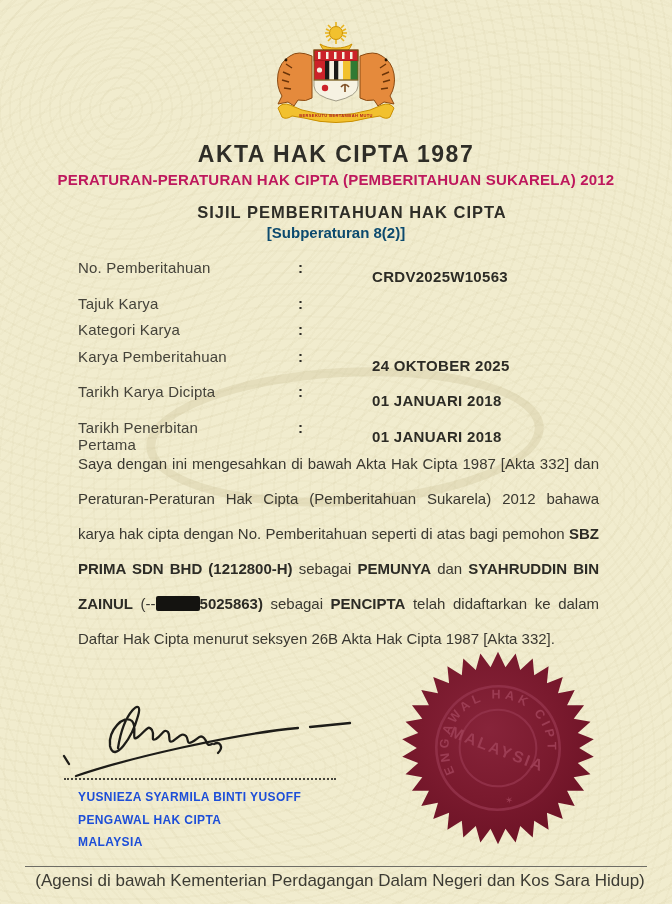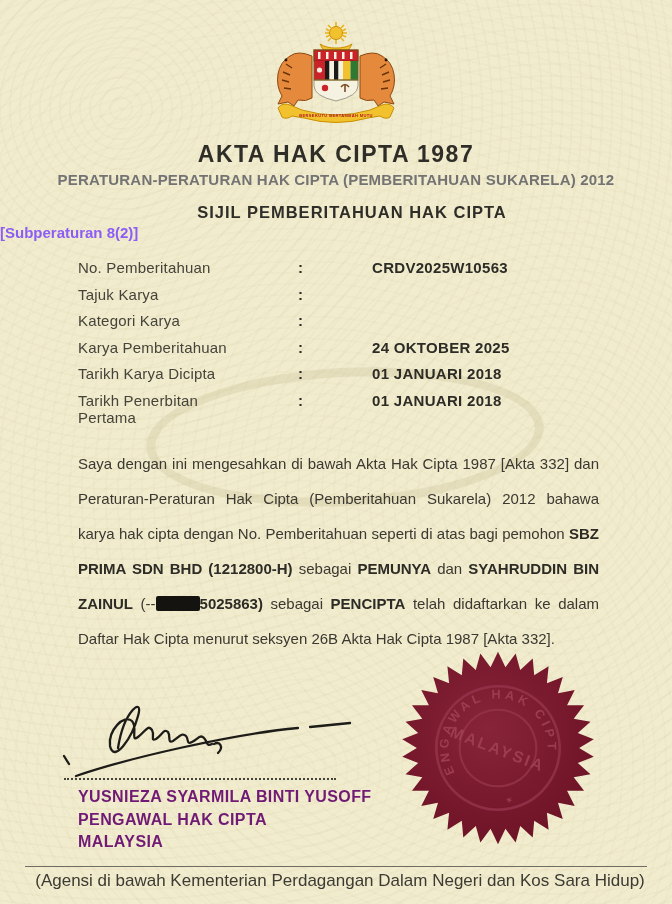"PERATURAN-PERATURAN HAK CIPTA" .subtitle { color: #737373 -> #be185d }
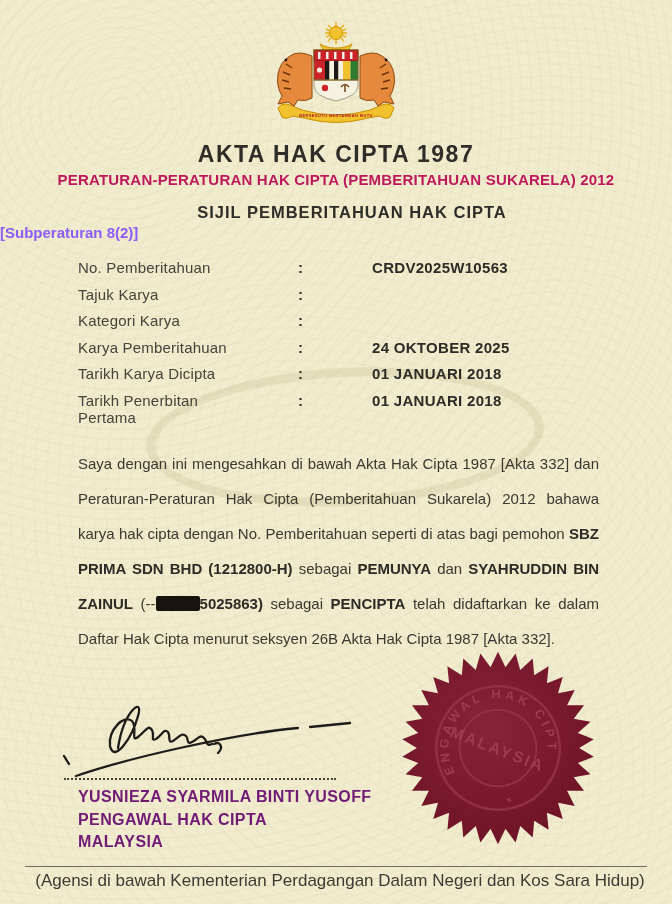"[Subperaturan 8(2)]" .sub-reg { color: #8b5cf6 -> #0c4a6e; text-align: left -> center }
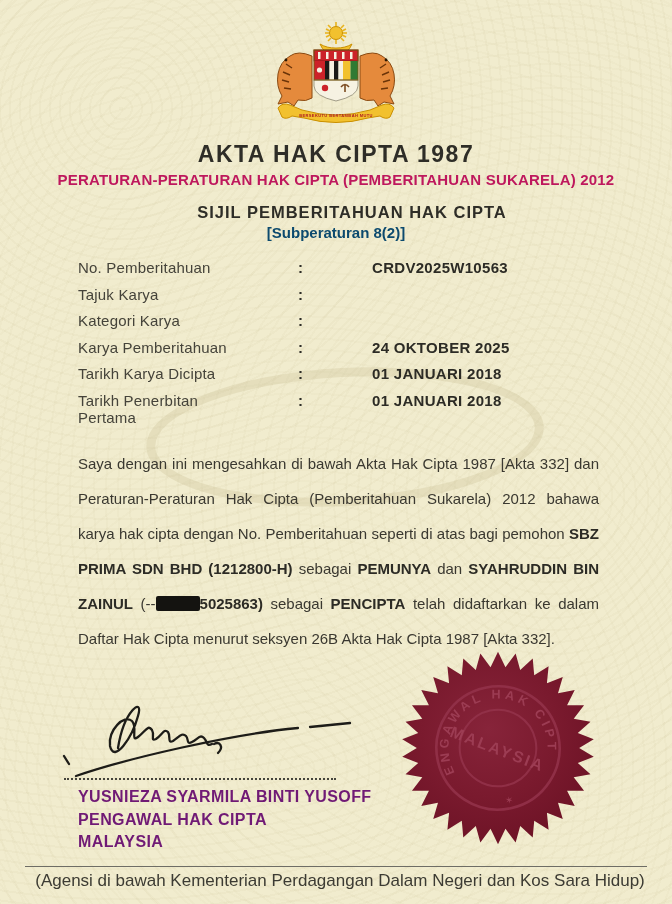"CRDV2025W10563" .fvalue { margin-top: none -> 9px }
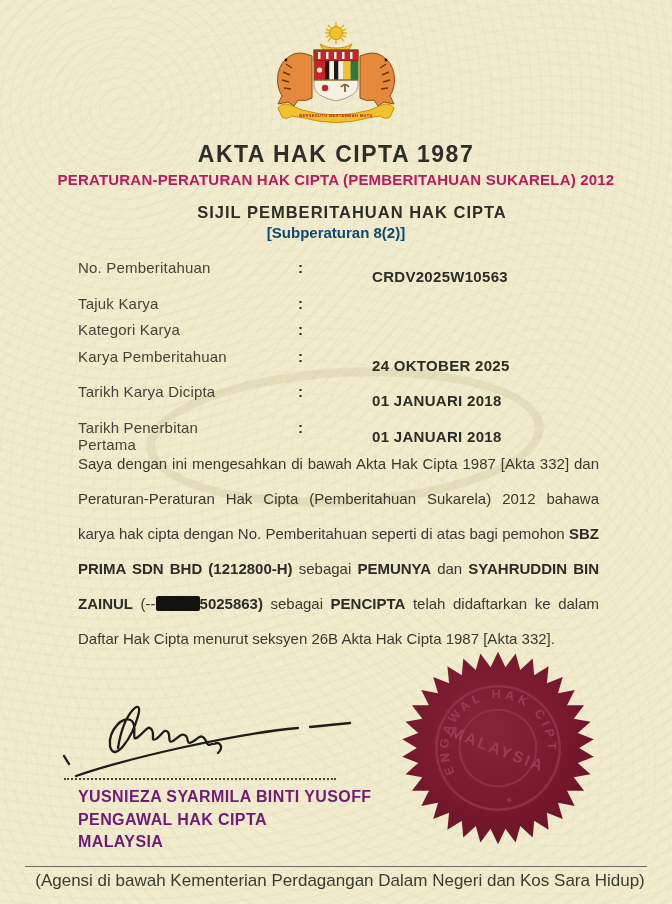"YUSNIEZA SYARMILA BINTI YUSOFF" .name-block { color: #701a75 -> #1d4ed8; font-size: 16px -> 12px }
